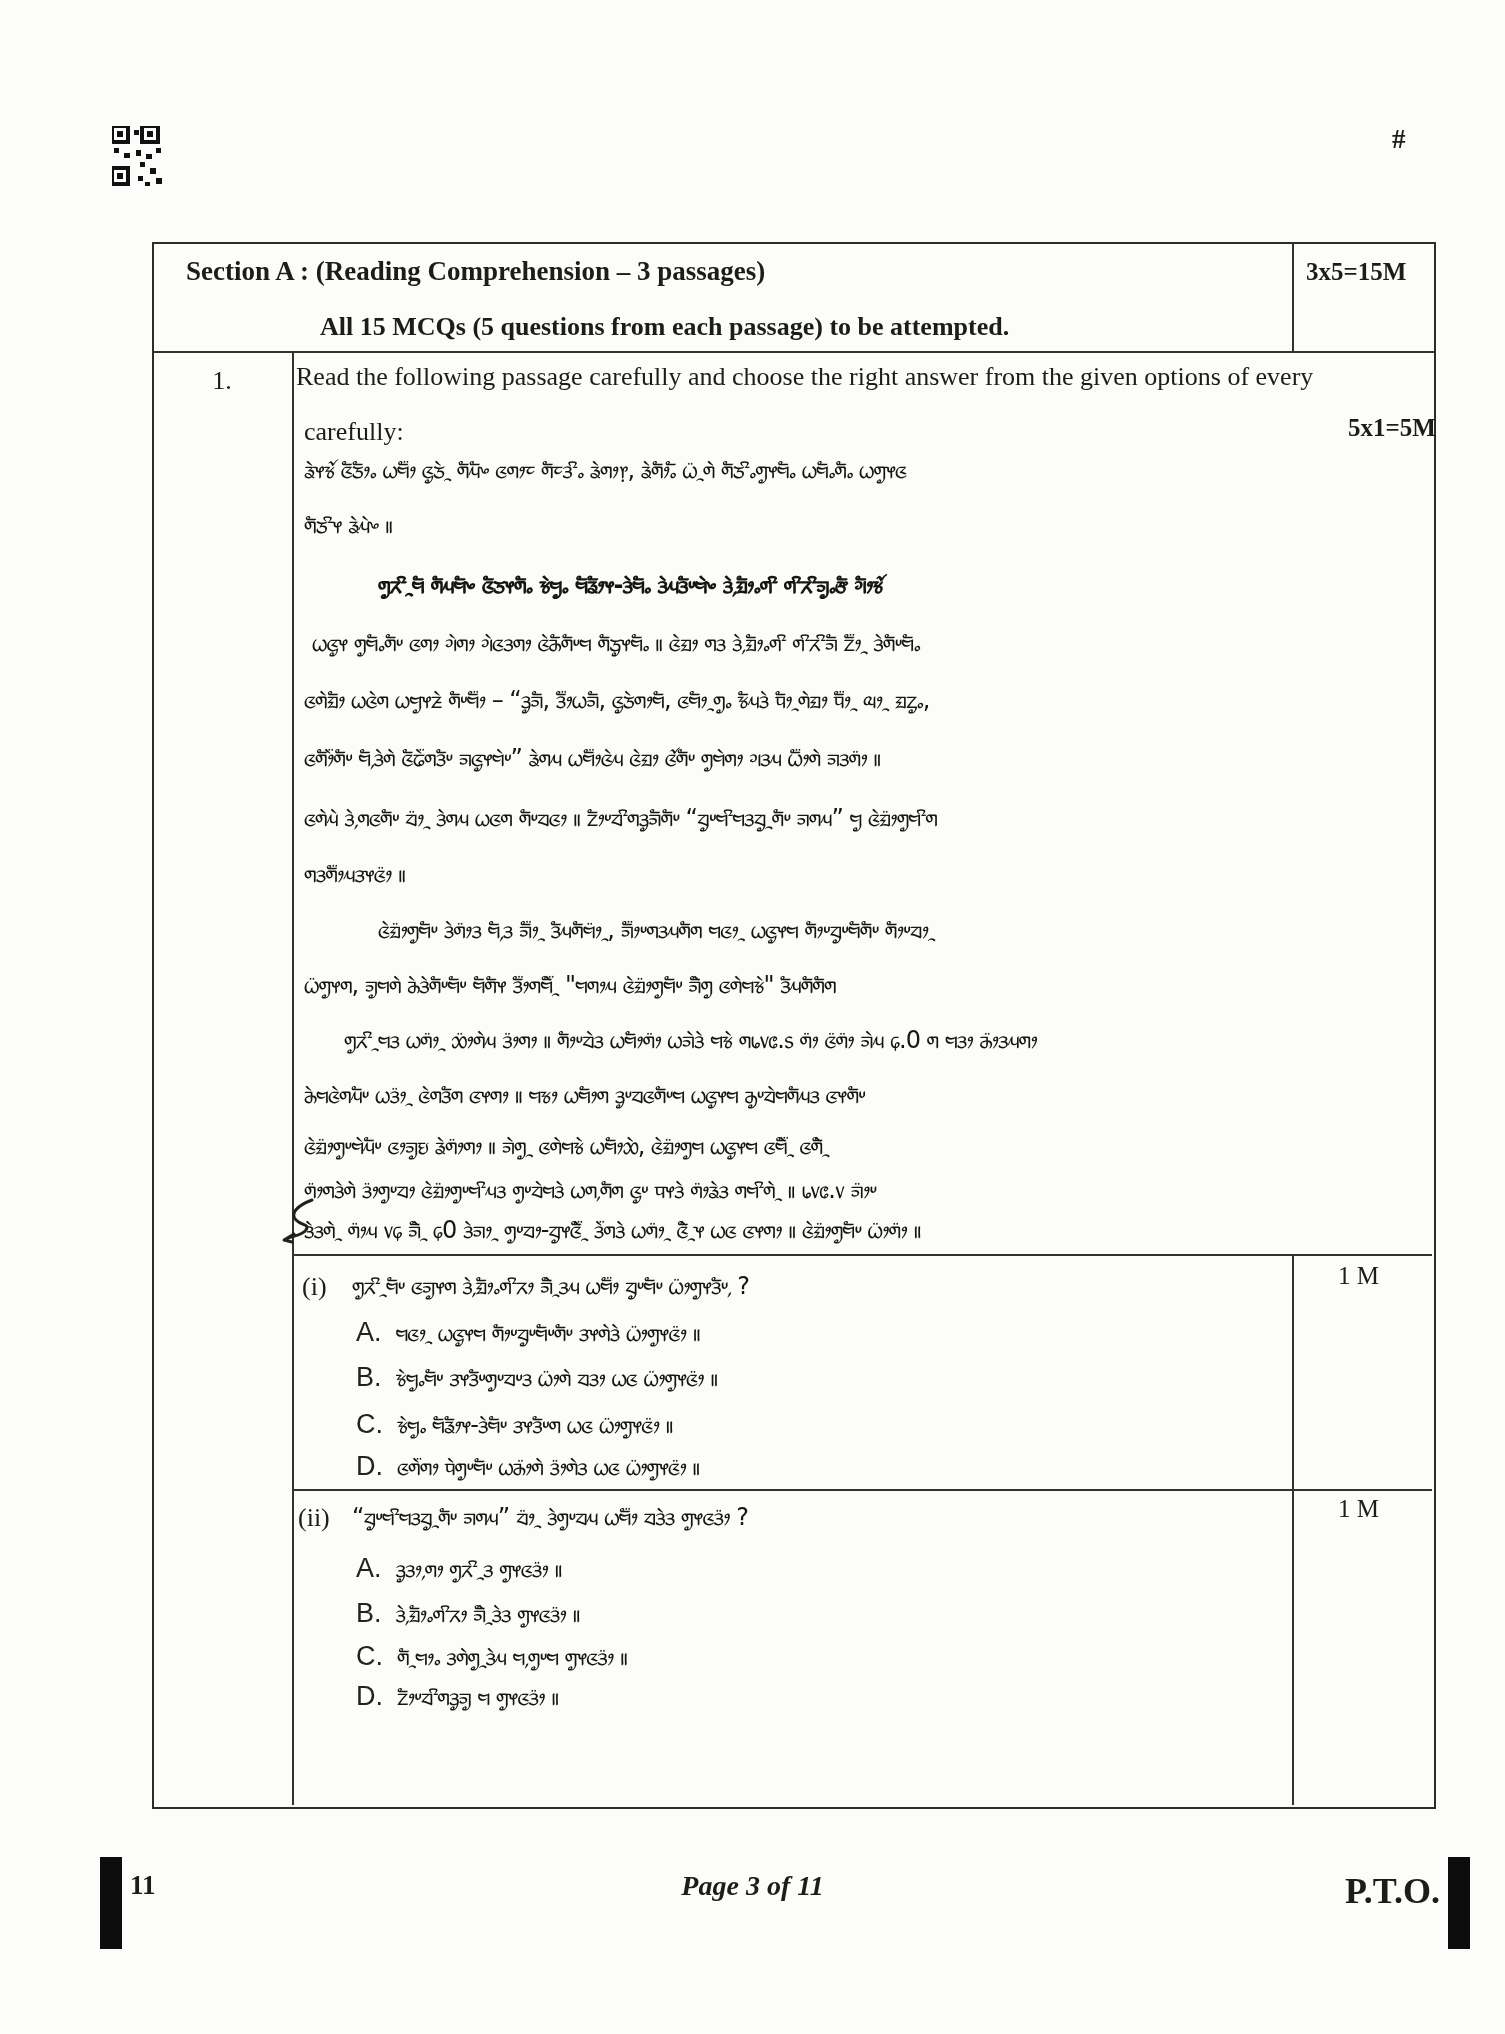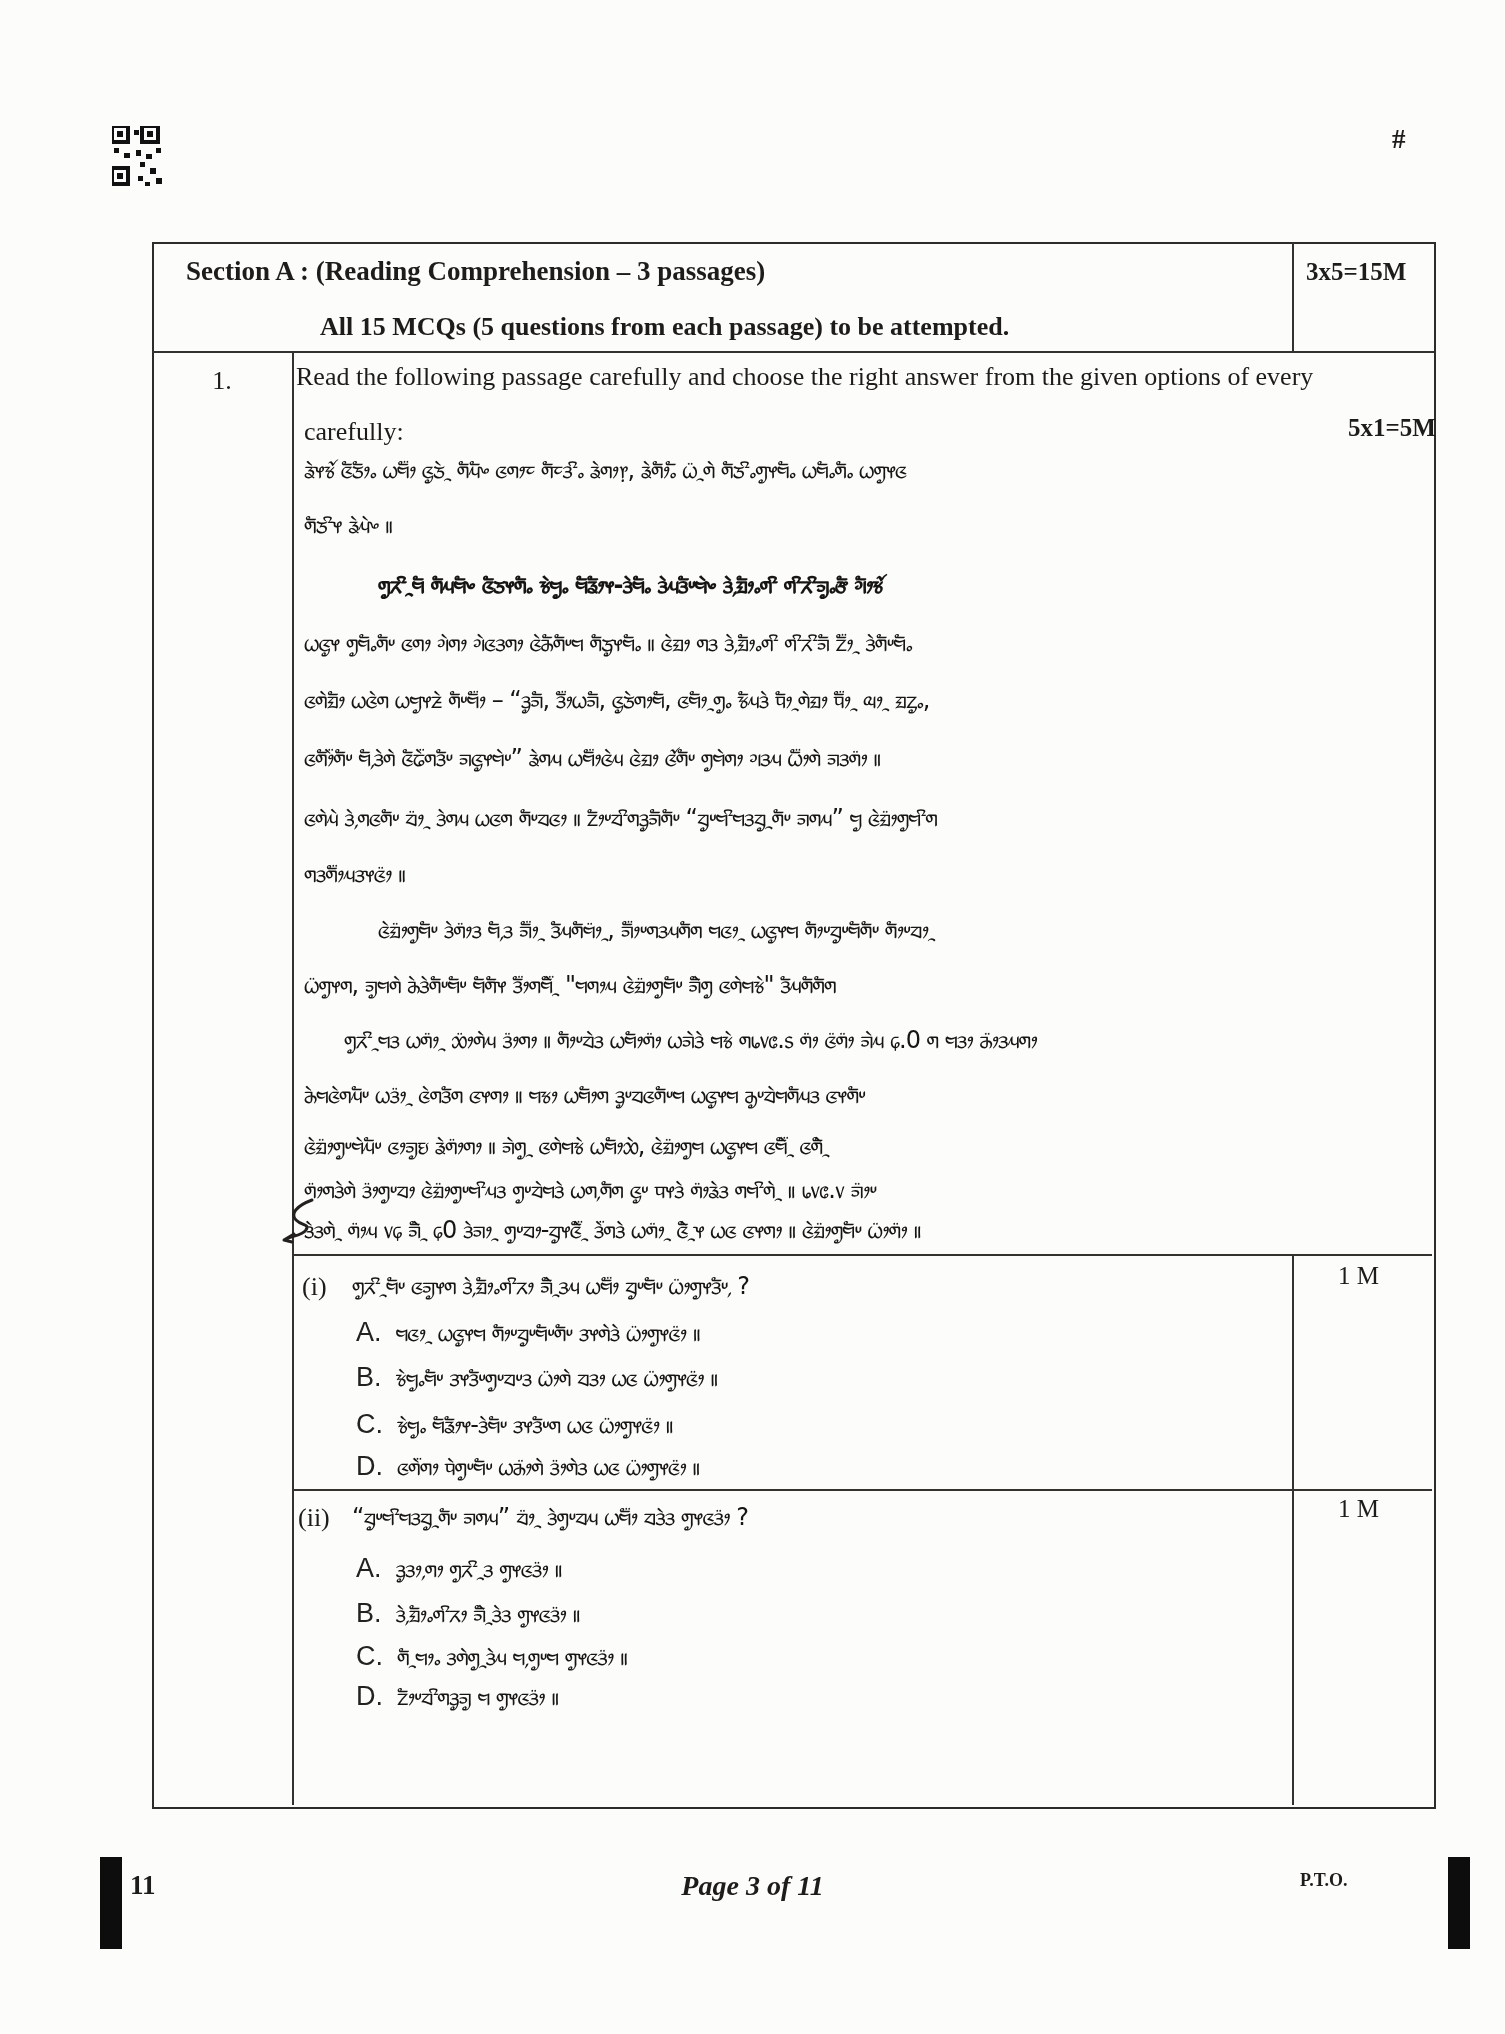"ᤐᤜᤢᤶ ᤛᤢᤗᤠᤱᤛᤠᤸ ᤜᤛᤣ ᤆᤧᤛᤣ ᤆᤧᤜᤋᤛᤣ" div.pline { margin-left: none -> 8px }
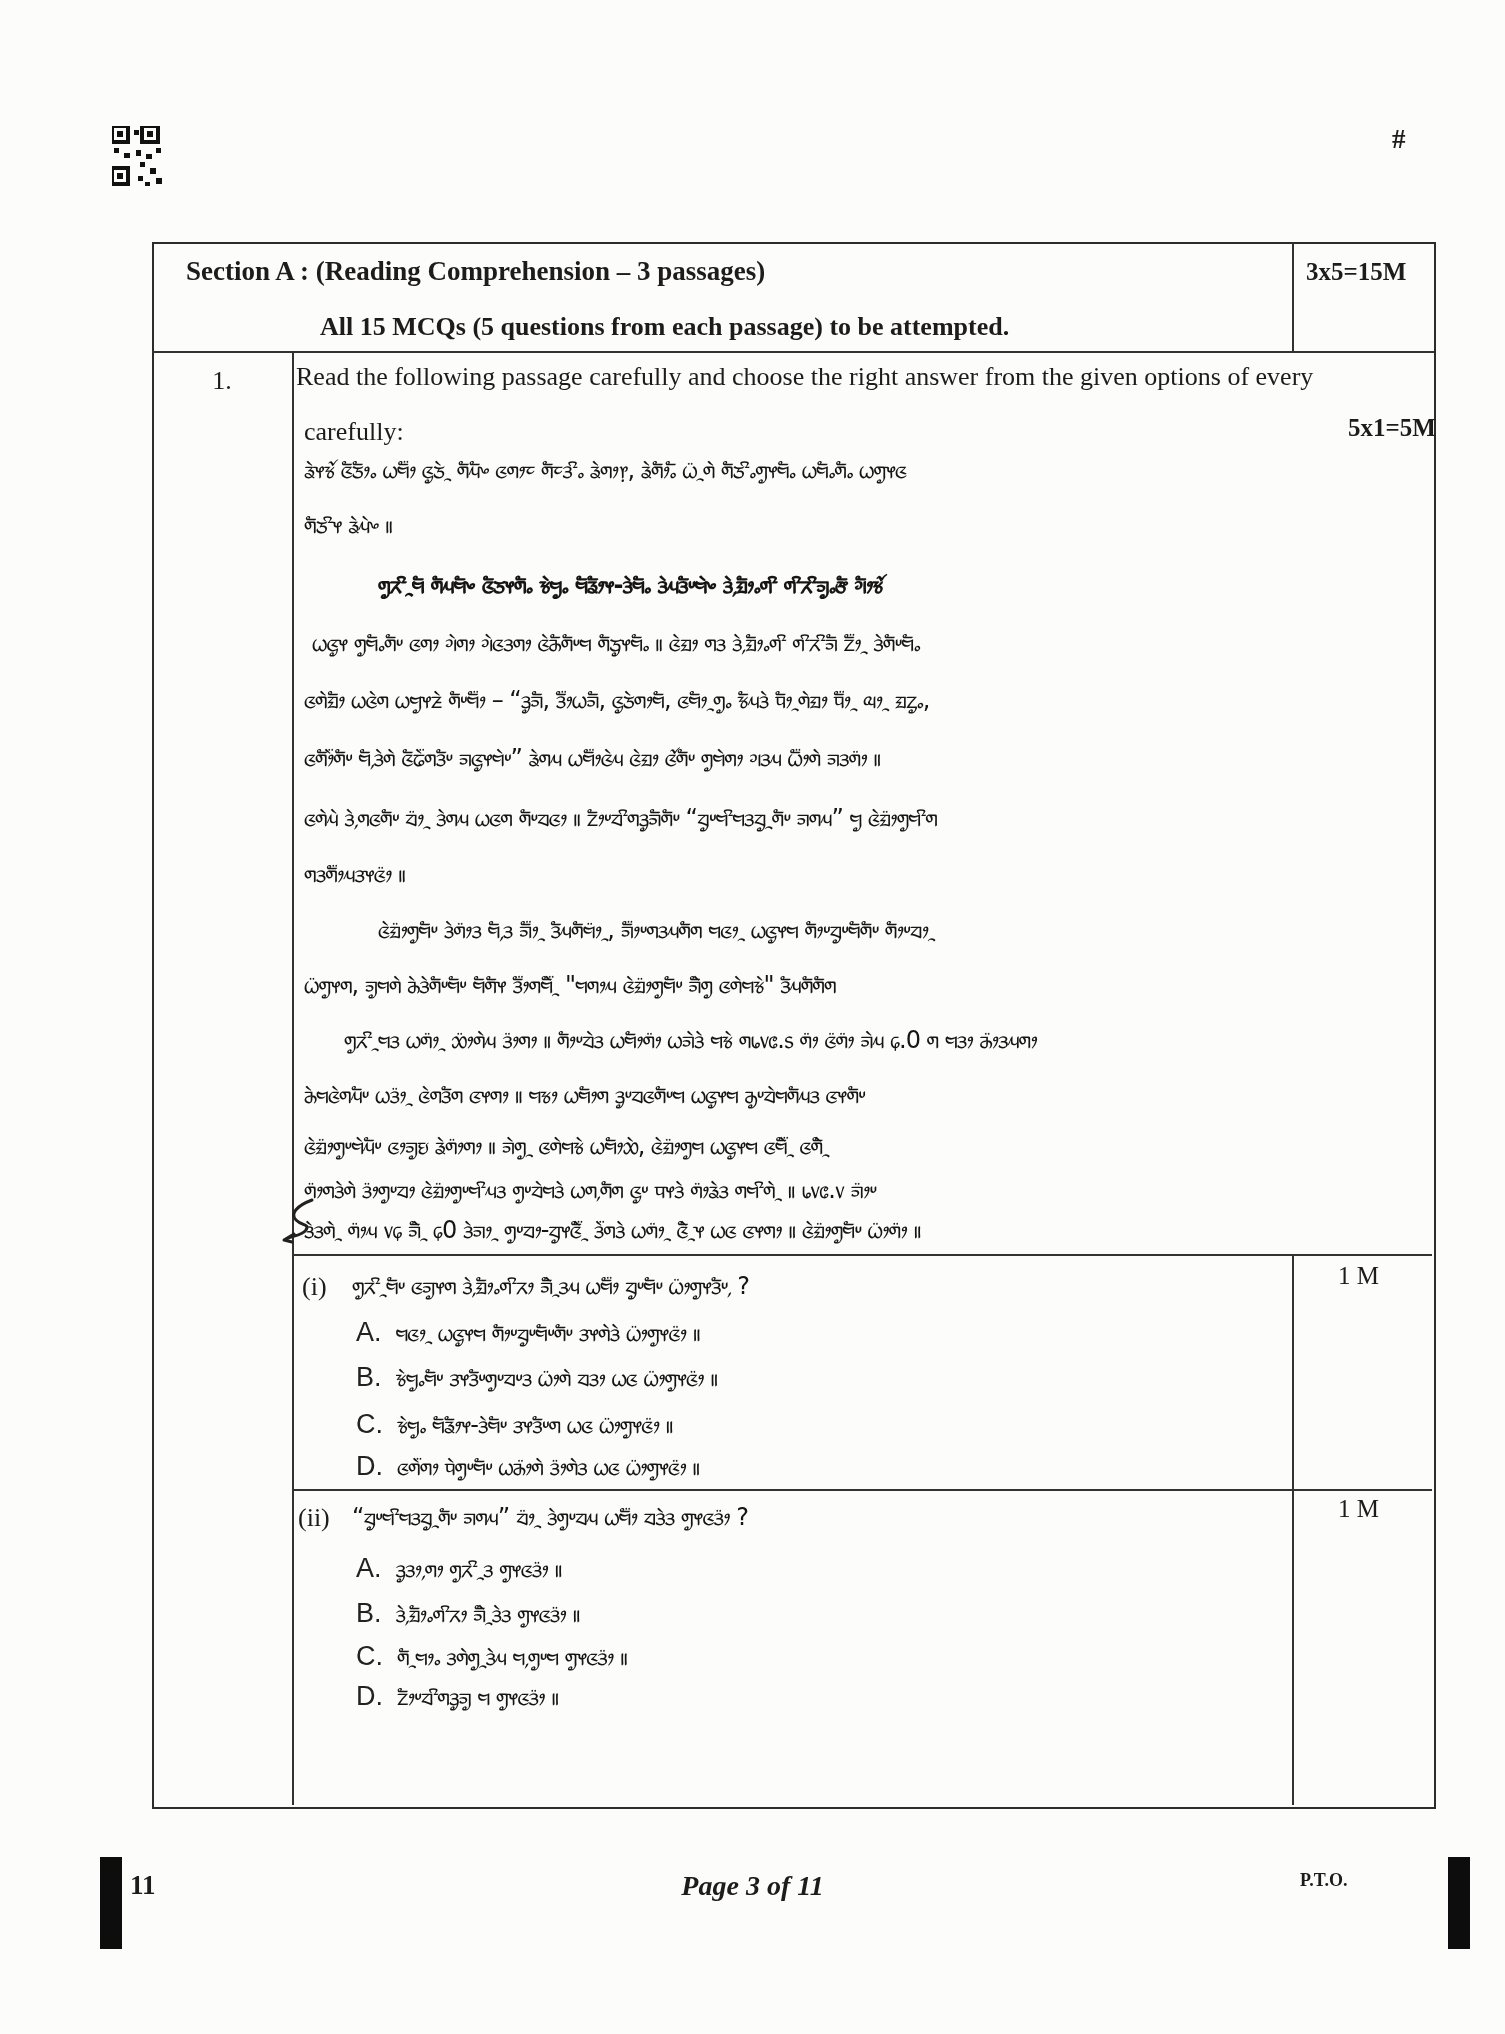"P.T.O." div.abs { font-size: 18px -> 36px; text-align: none -> right }
